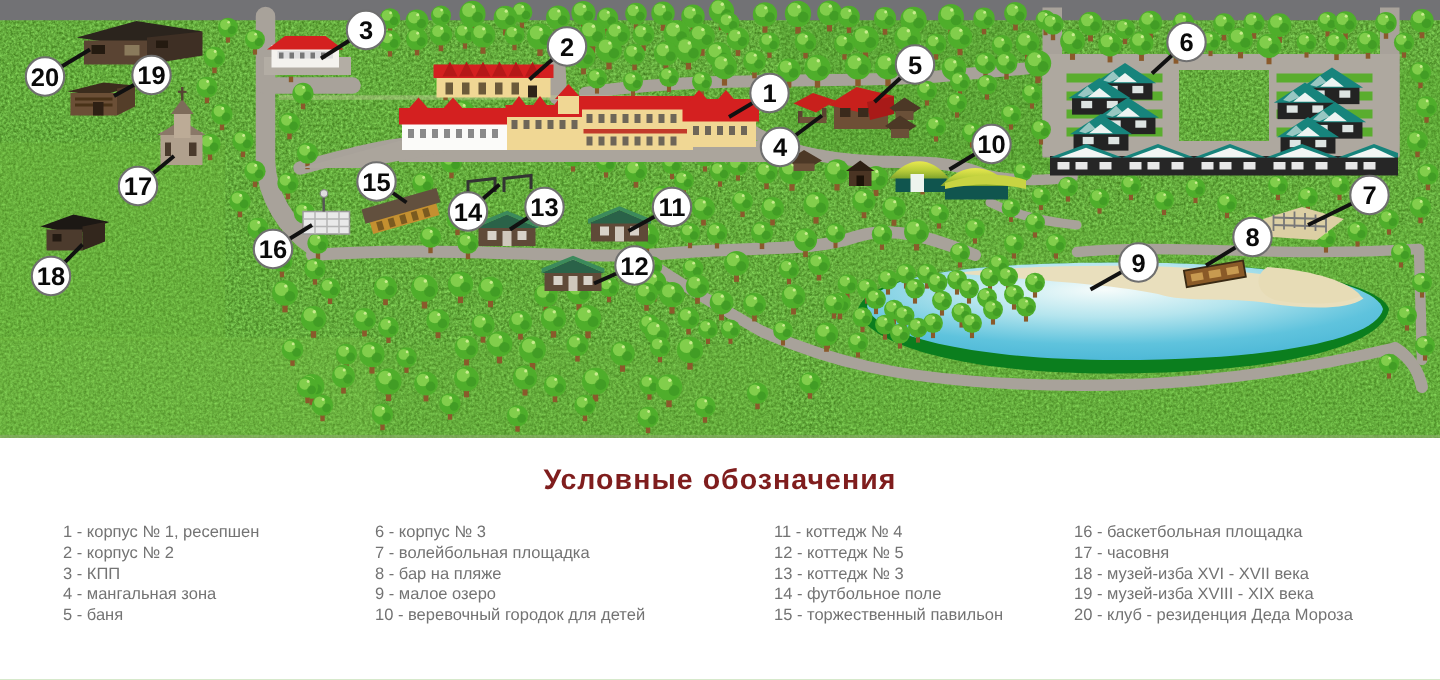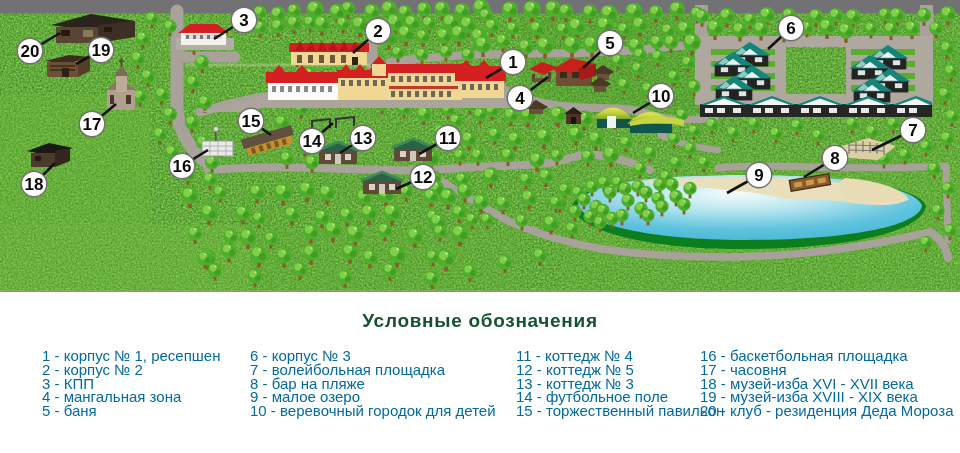"Условные обозначения" #title { color: #14532d -> #7f1d1d }
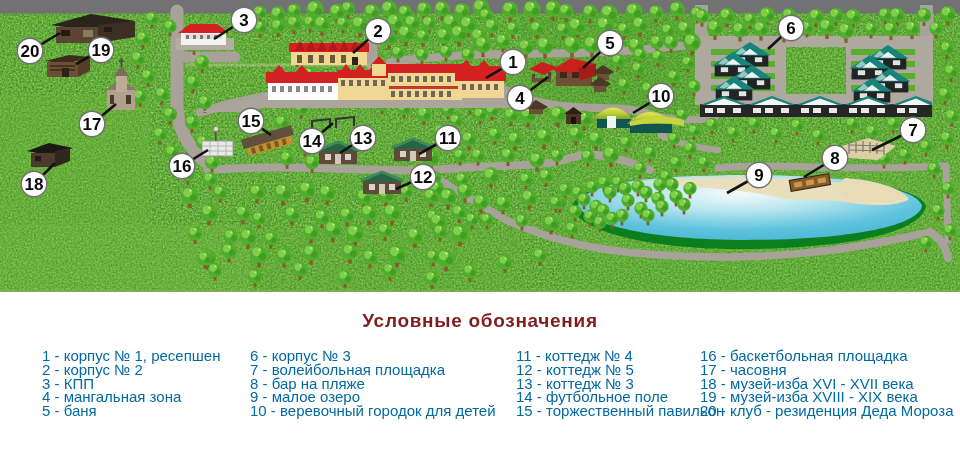"1 - корпус № 1," .lcol { color: #0369a1 -> #737373; font-size: 15px -> 11px }
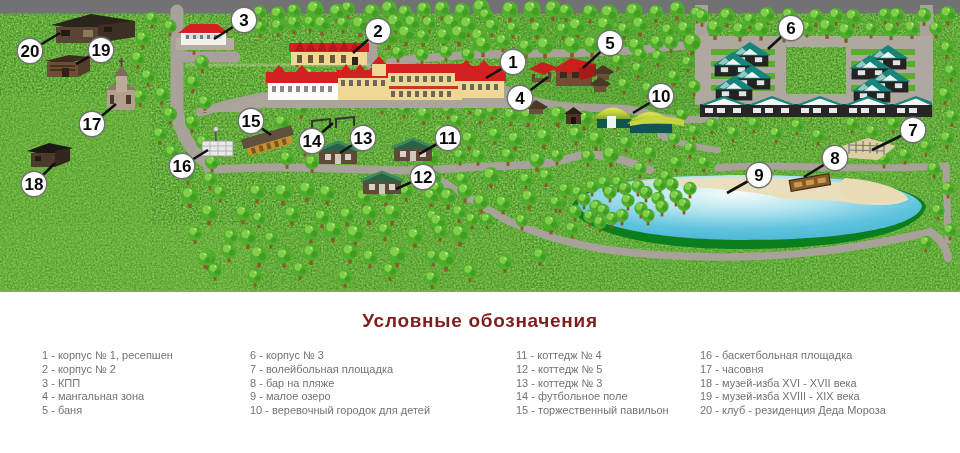"16 - баскетбольная площадка" div.lcol { left: 700px -> 716px }
